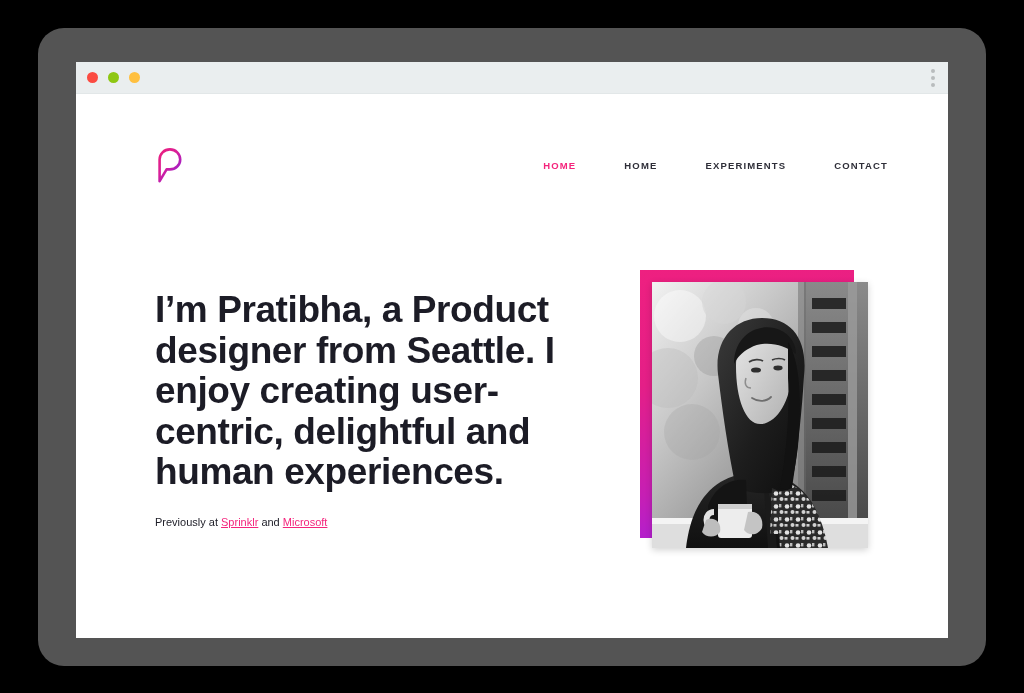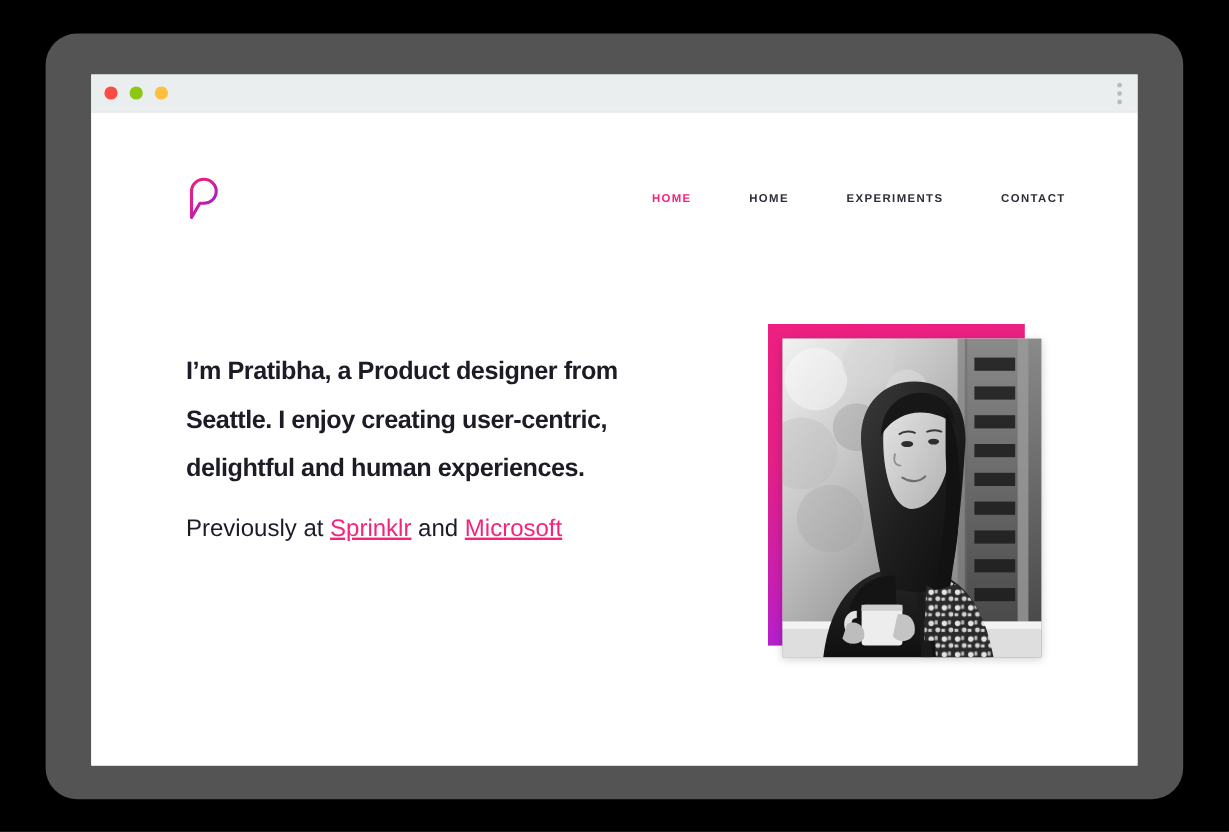"I’m Pratibha, a Product designer" .headline { font-size: 21px -> 37px }
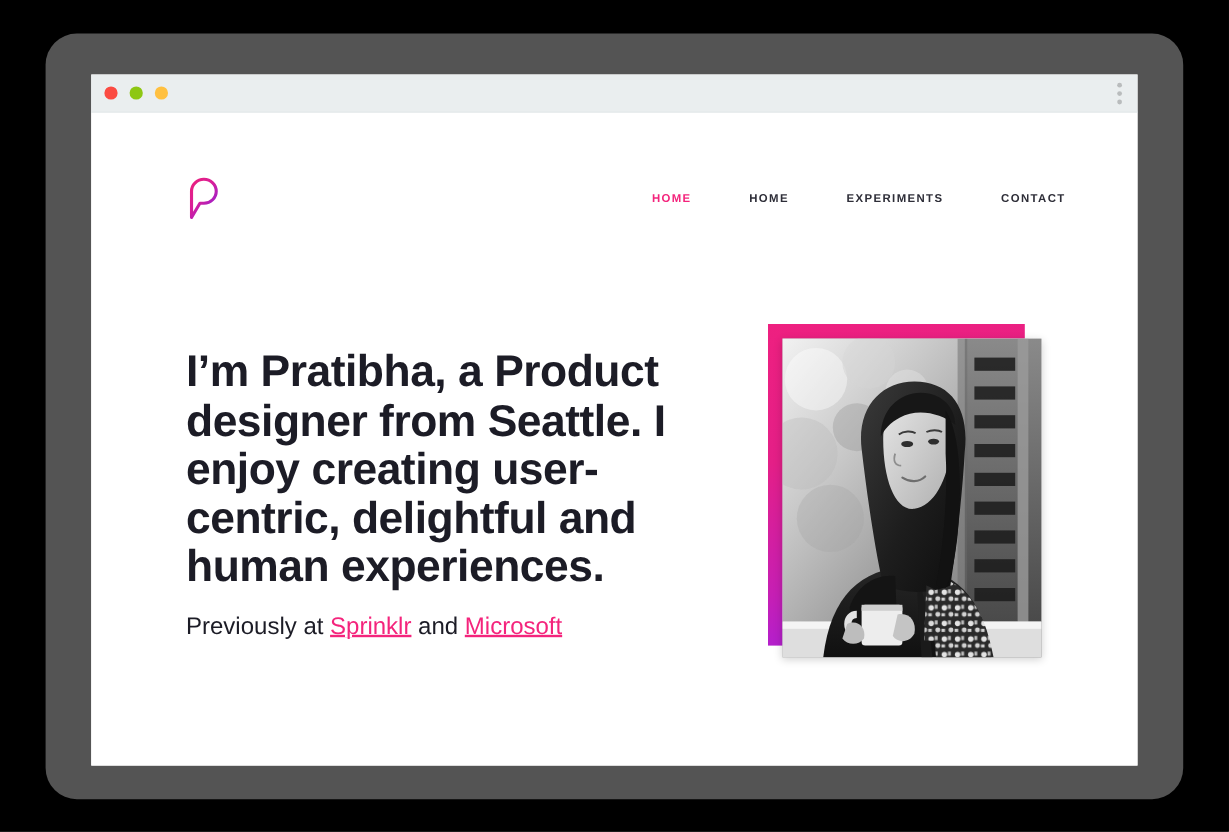"Previously at Sprinklr and Microsoft" .subline { font-size: 20px -> 11px }
